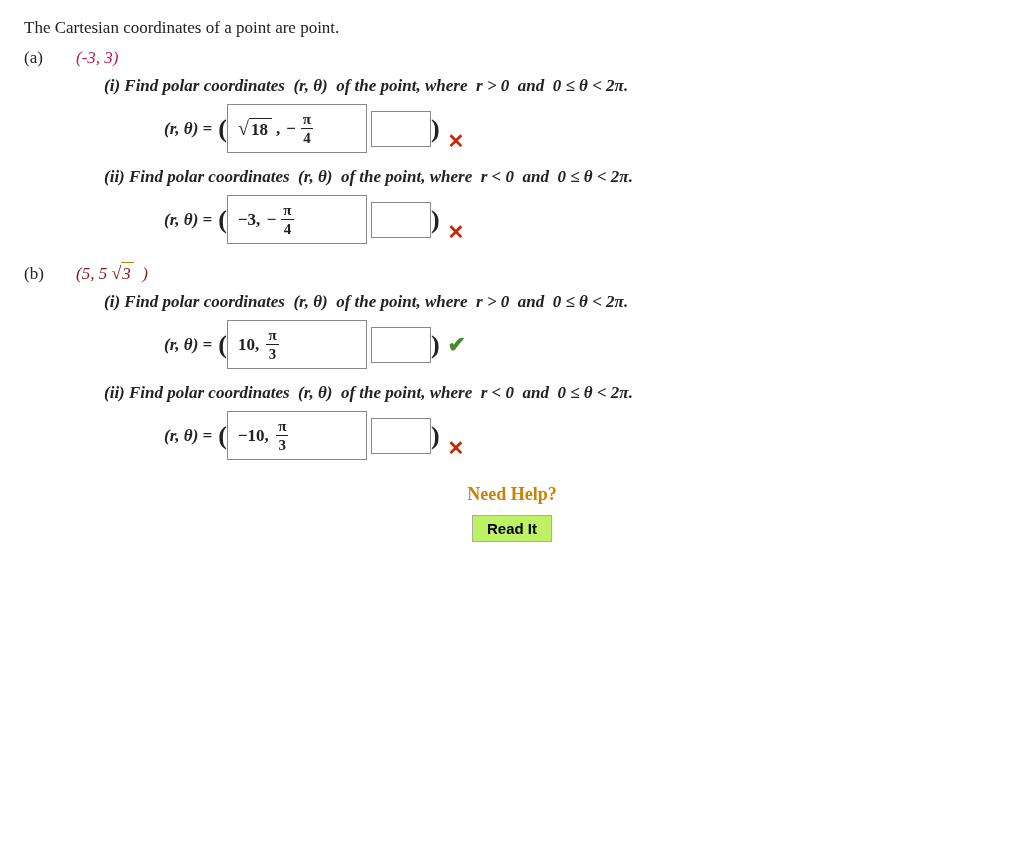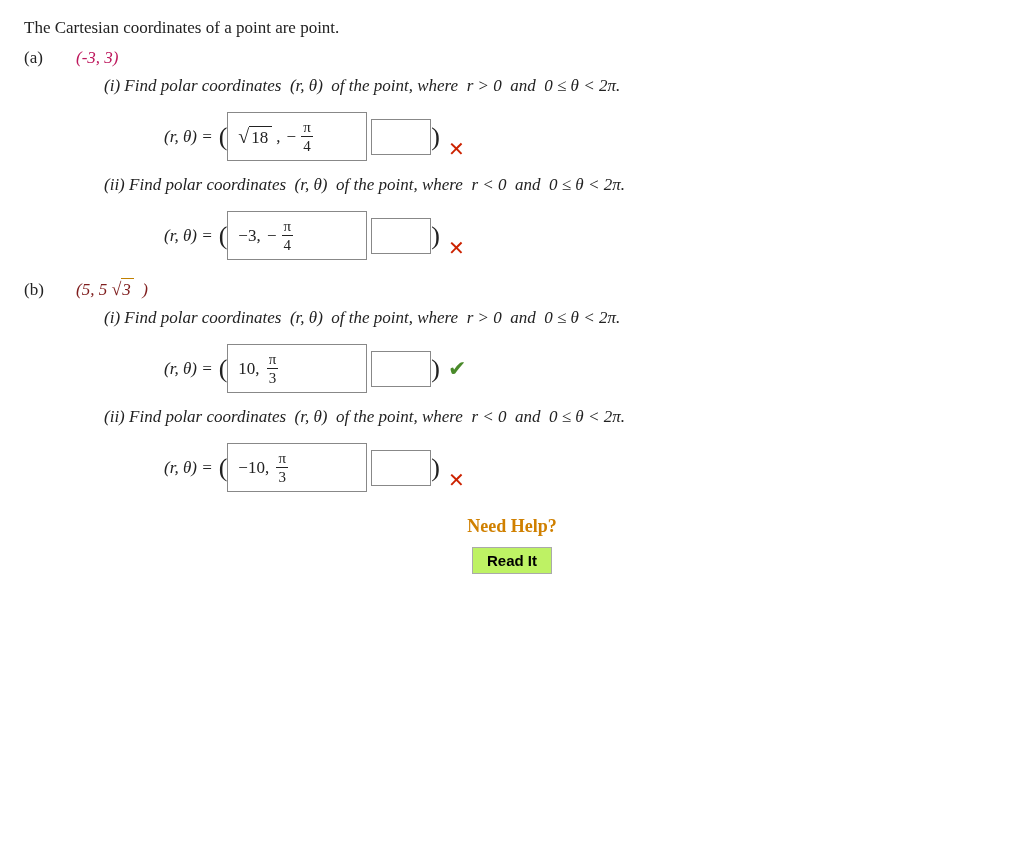"(i) Find polar coordinates (r," .subpart { font-weight: none -> bold }
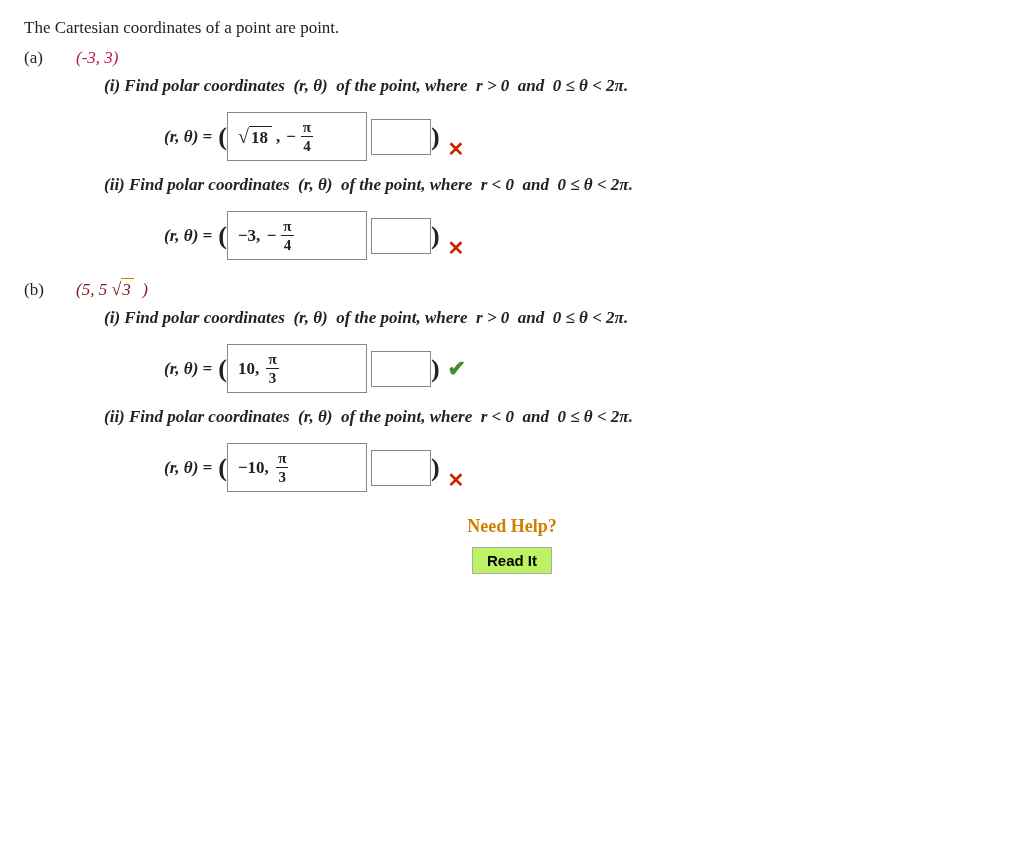"(r, θ) =" .answer-row { margin-top: 16px -> 0 }
